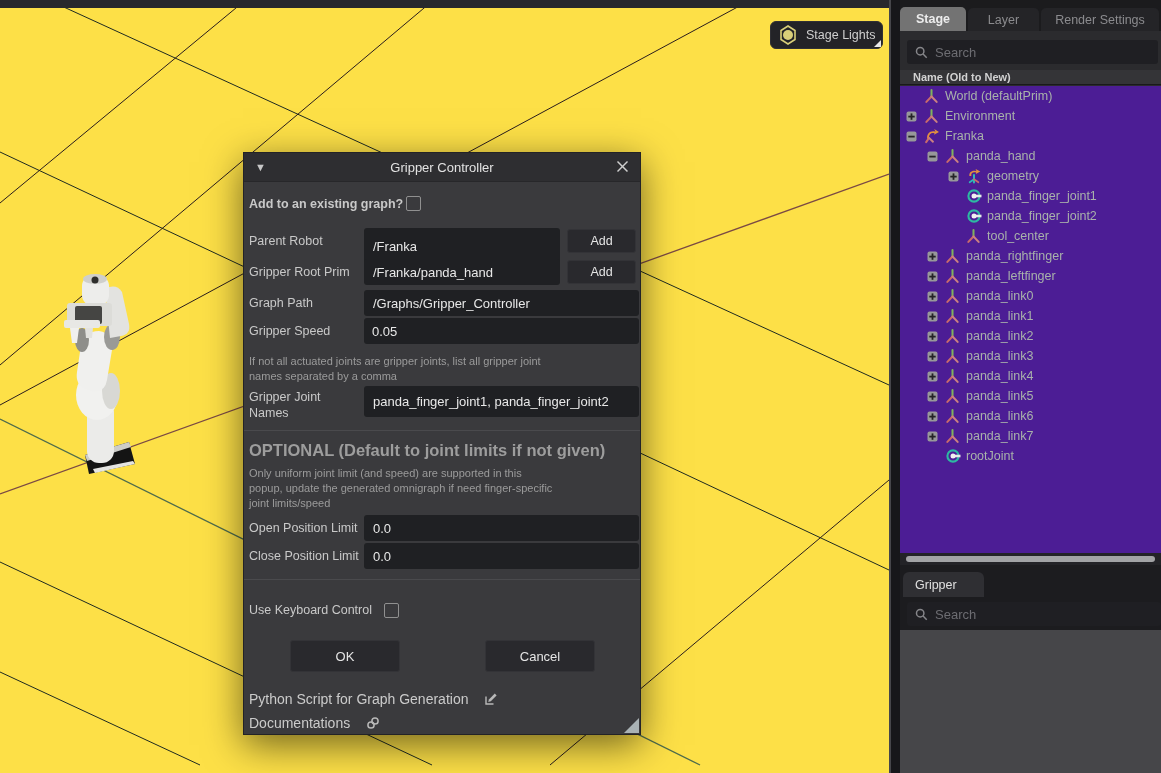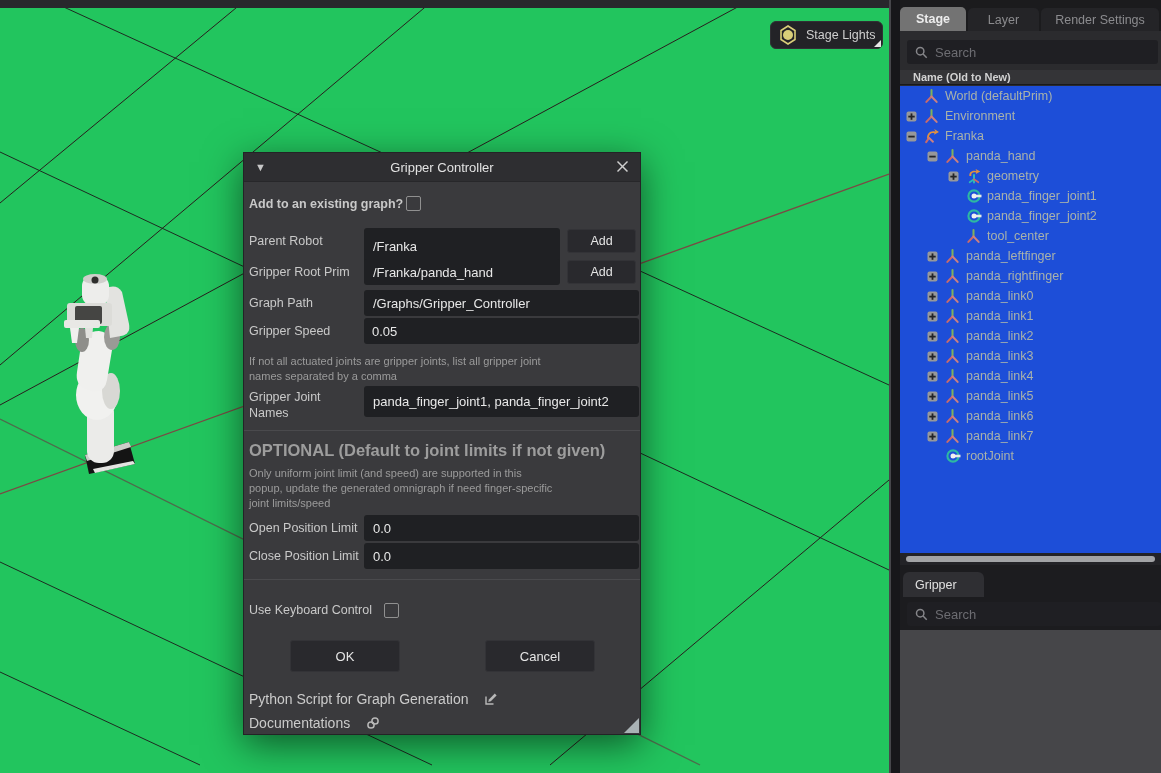"Stage Lights" #viewport { background: #22c55e -> #fde047 }
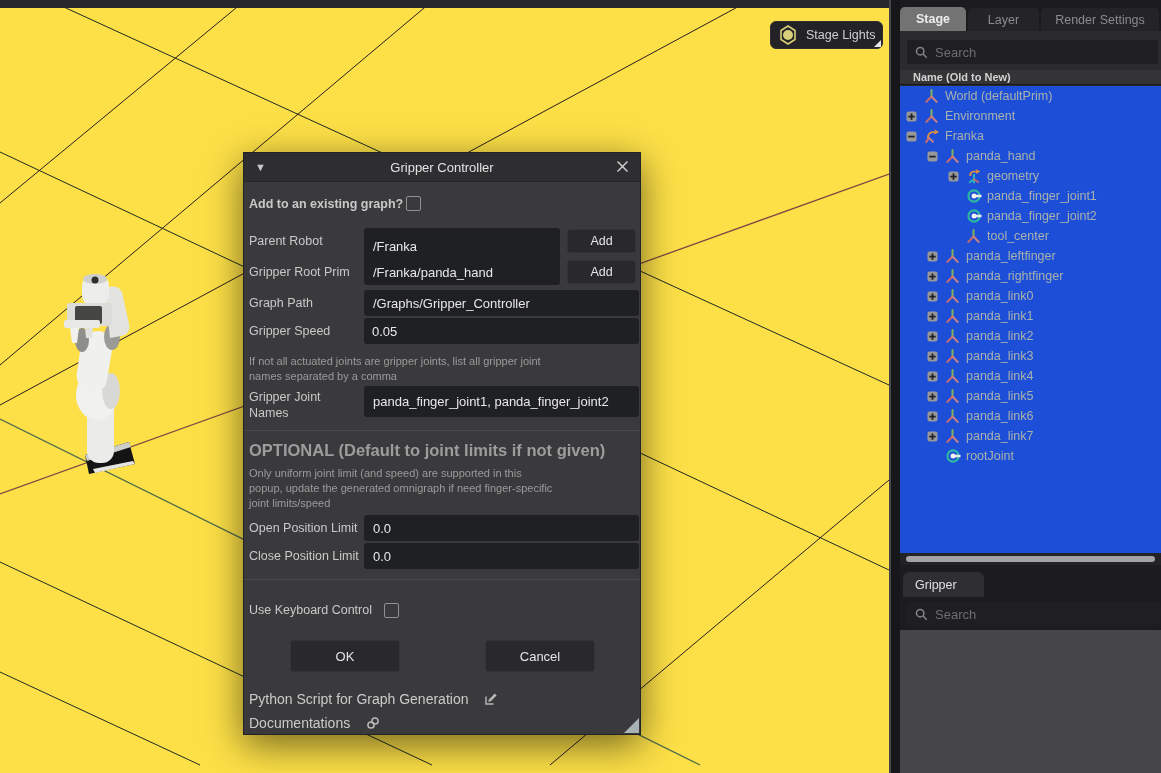"World (defaultPrim)" #stage-tree { background: #1d4ed8 -> #4c1d95 }
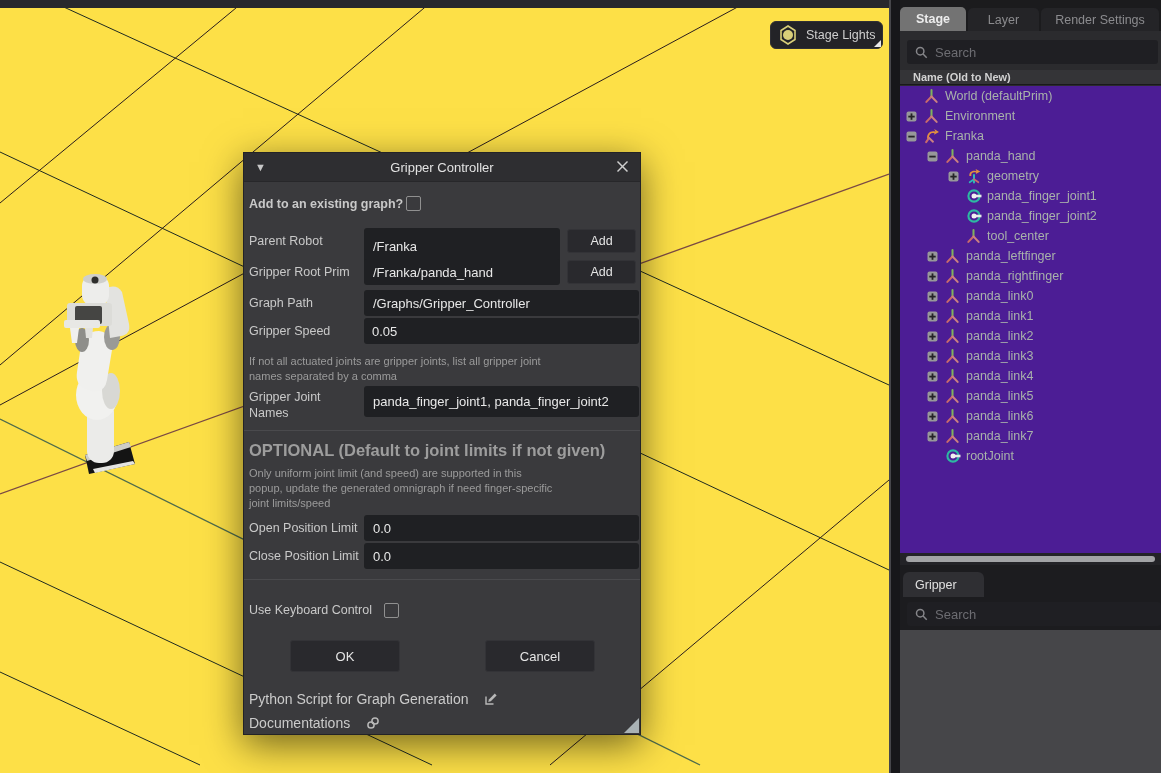"panda_leftfinger" div.tree-row { order: before "panda_rightfinger" -> after "panda_rightfinger" }
